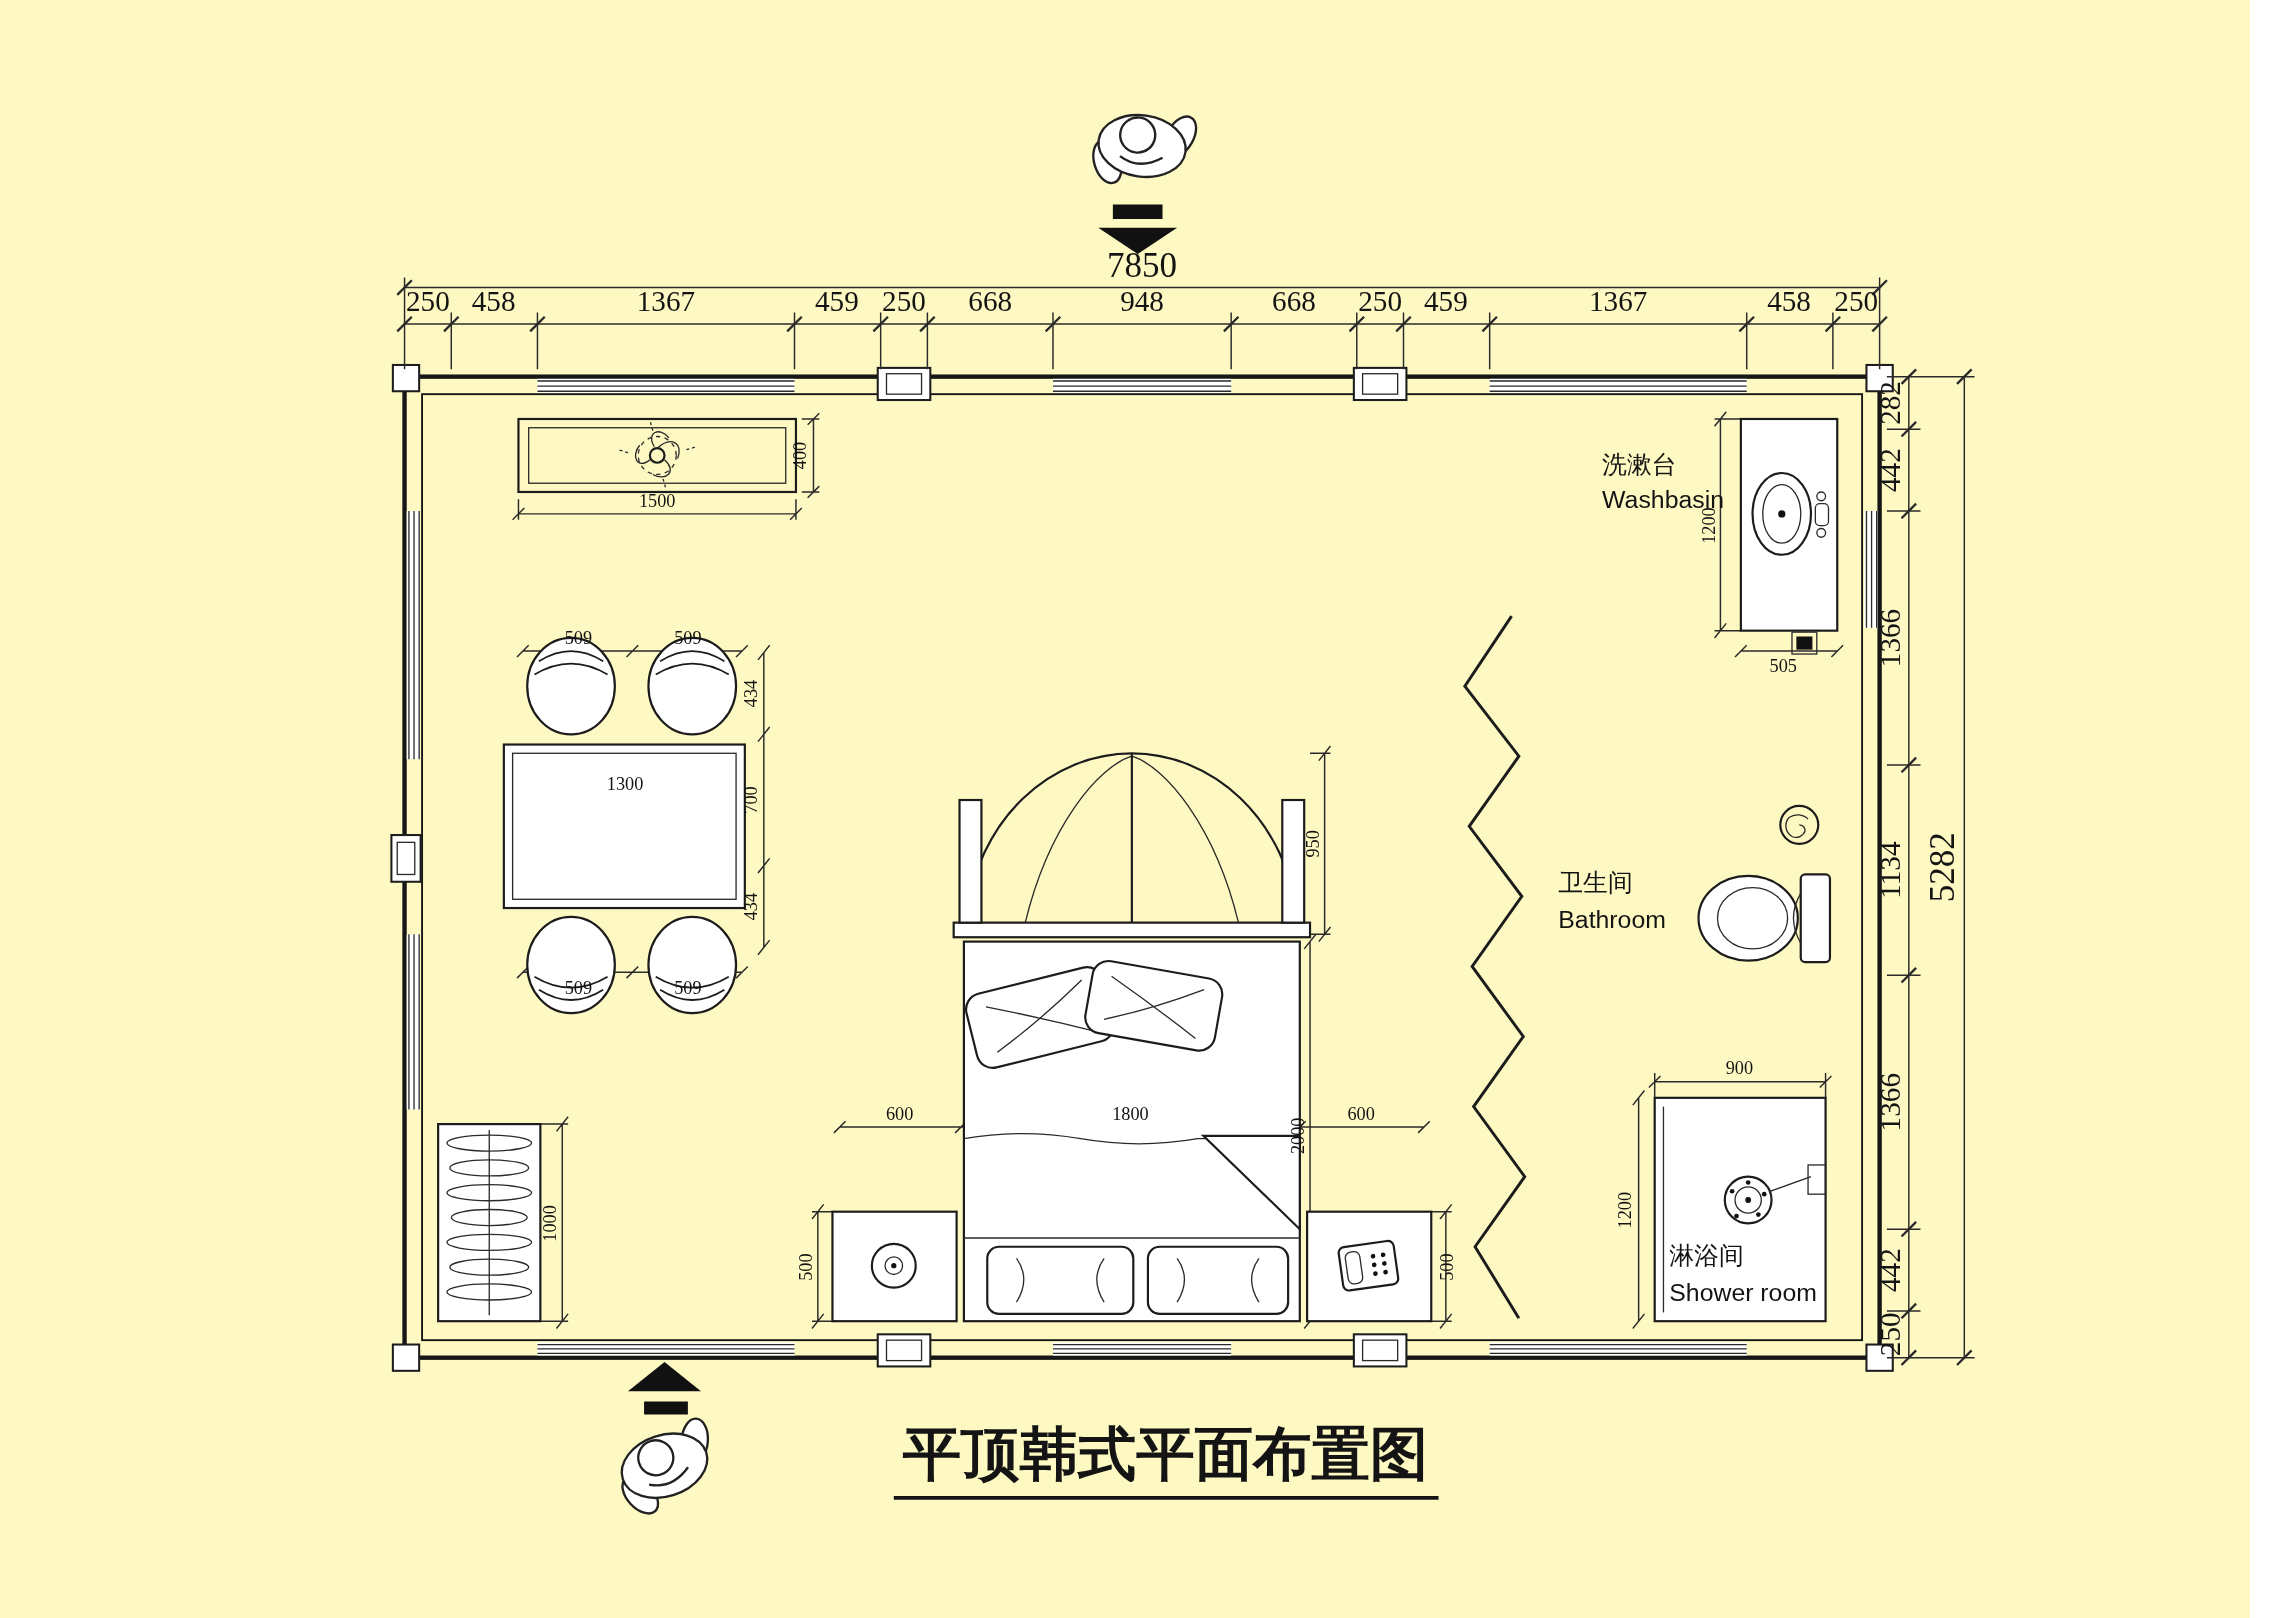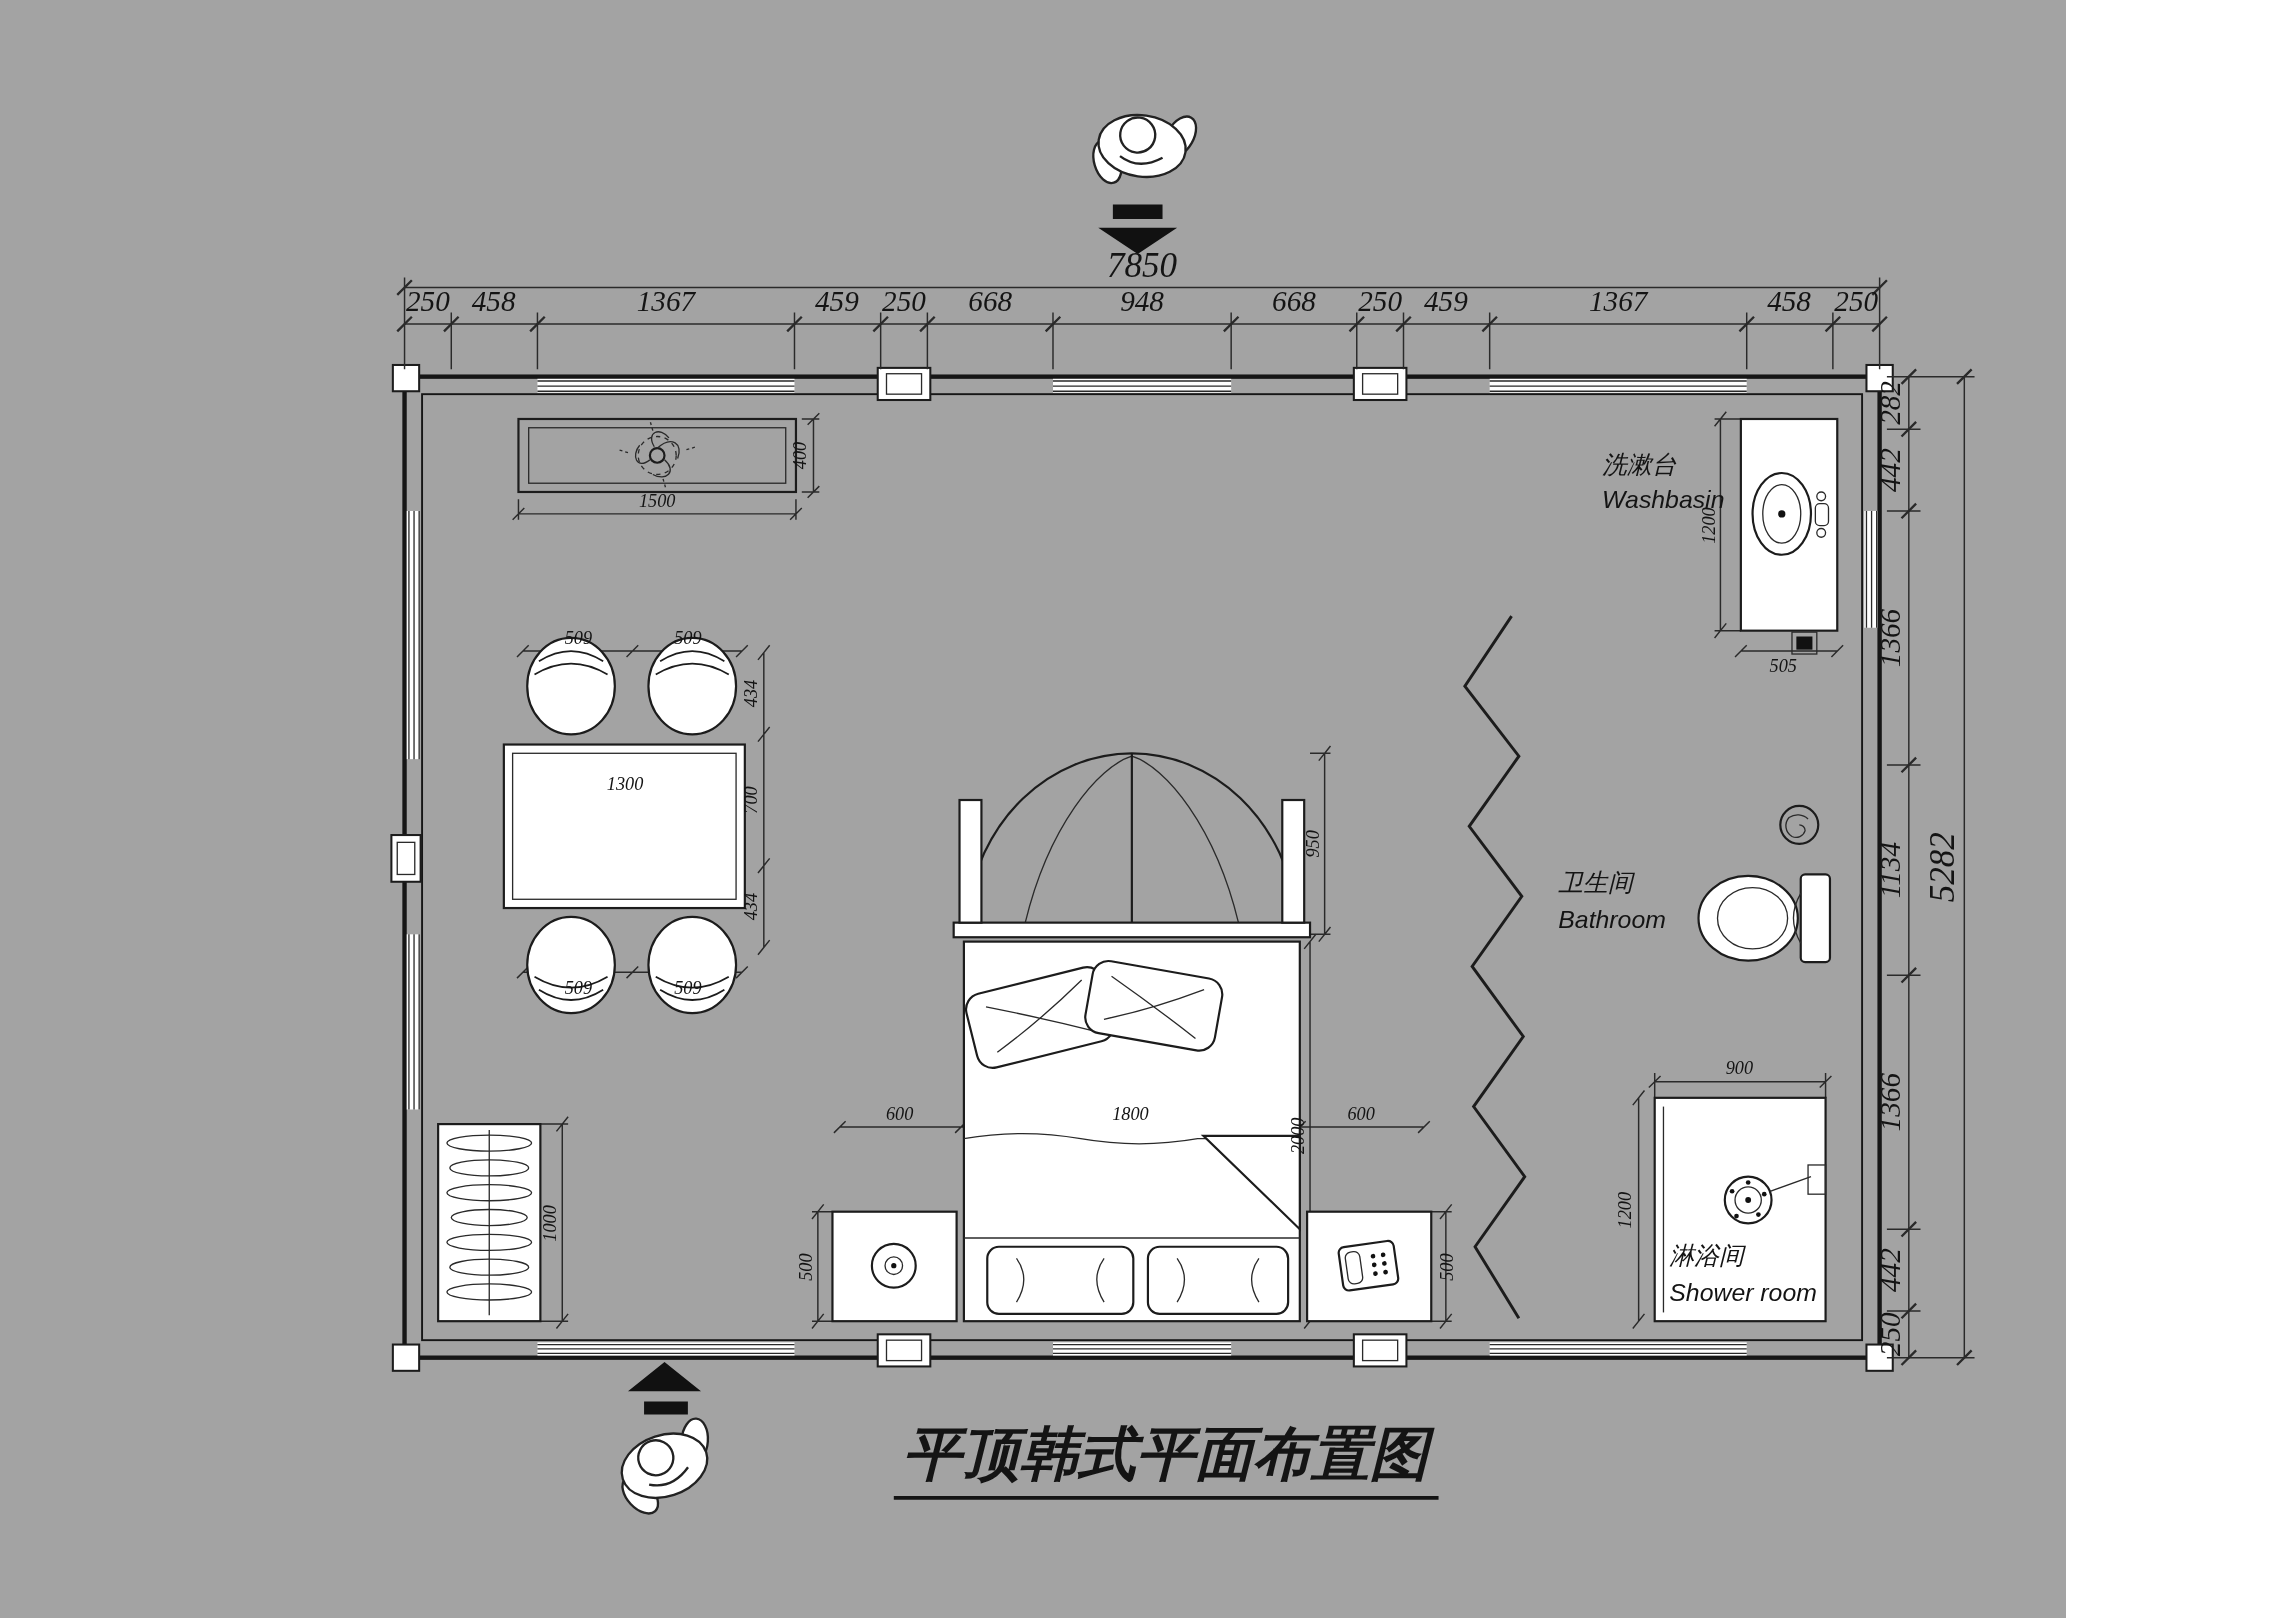"7850" .sheet { background: #a3a3a3 -> #fef9c3; font-style: italic -> none; width: 2066px -> 2250px }
